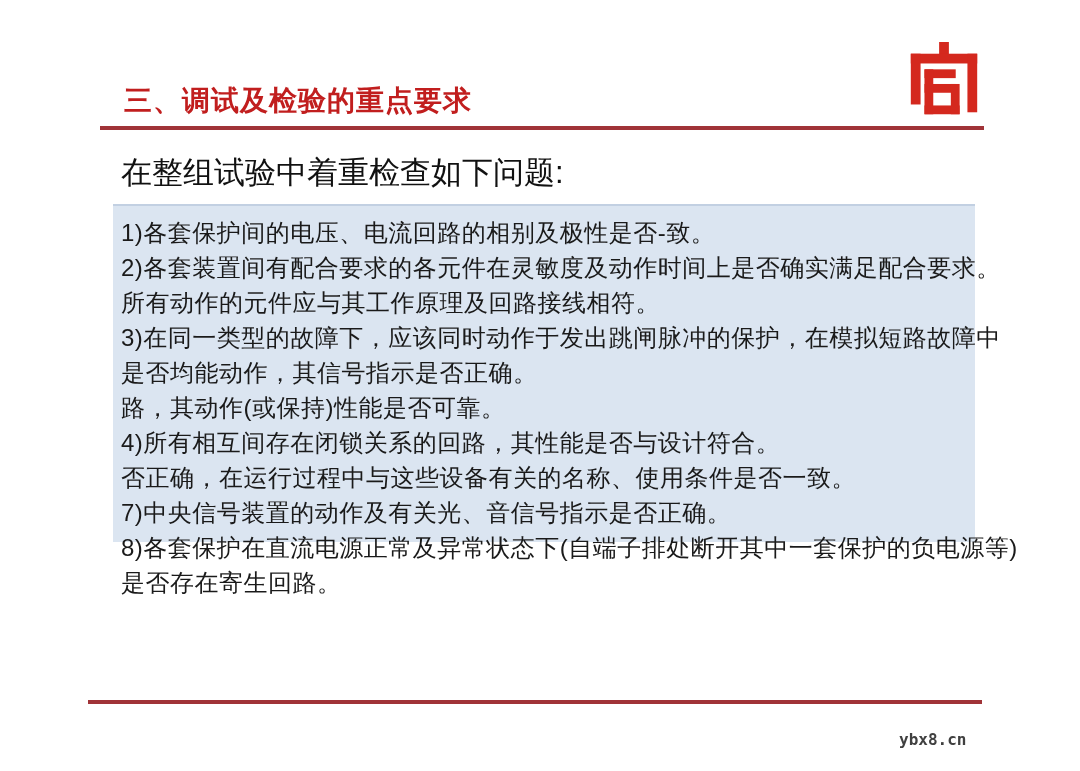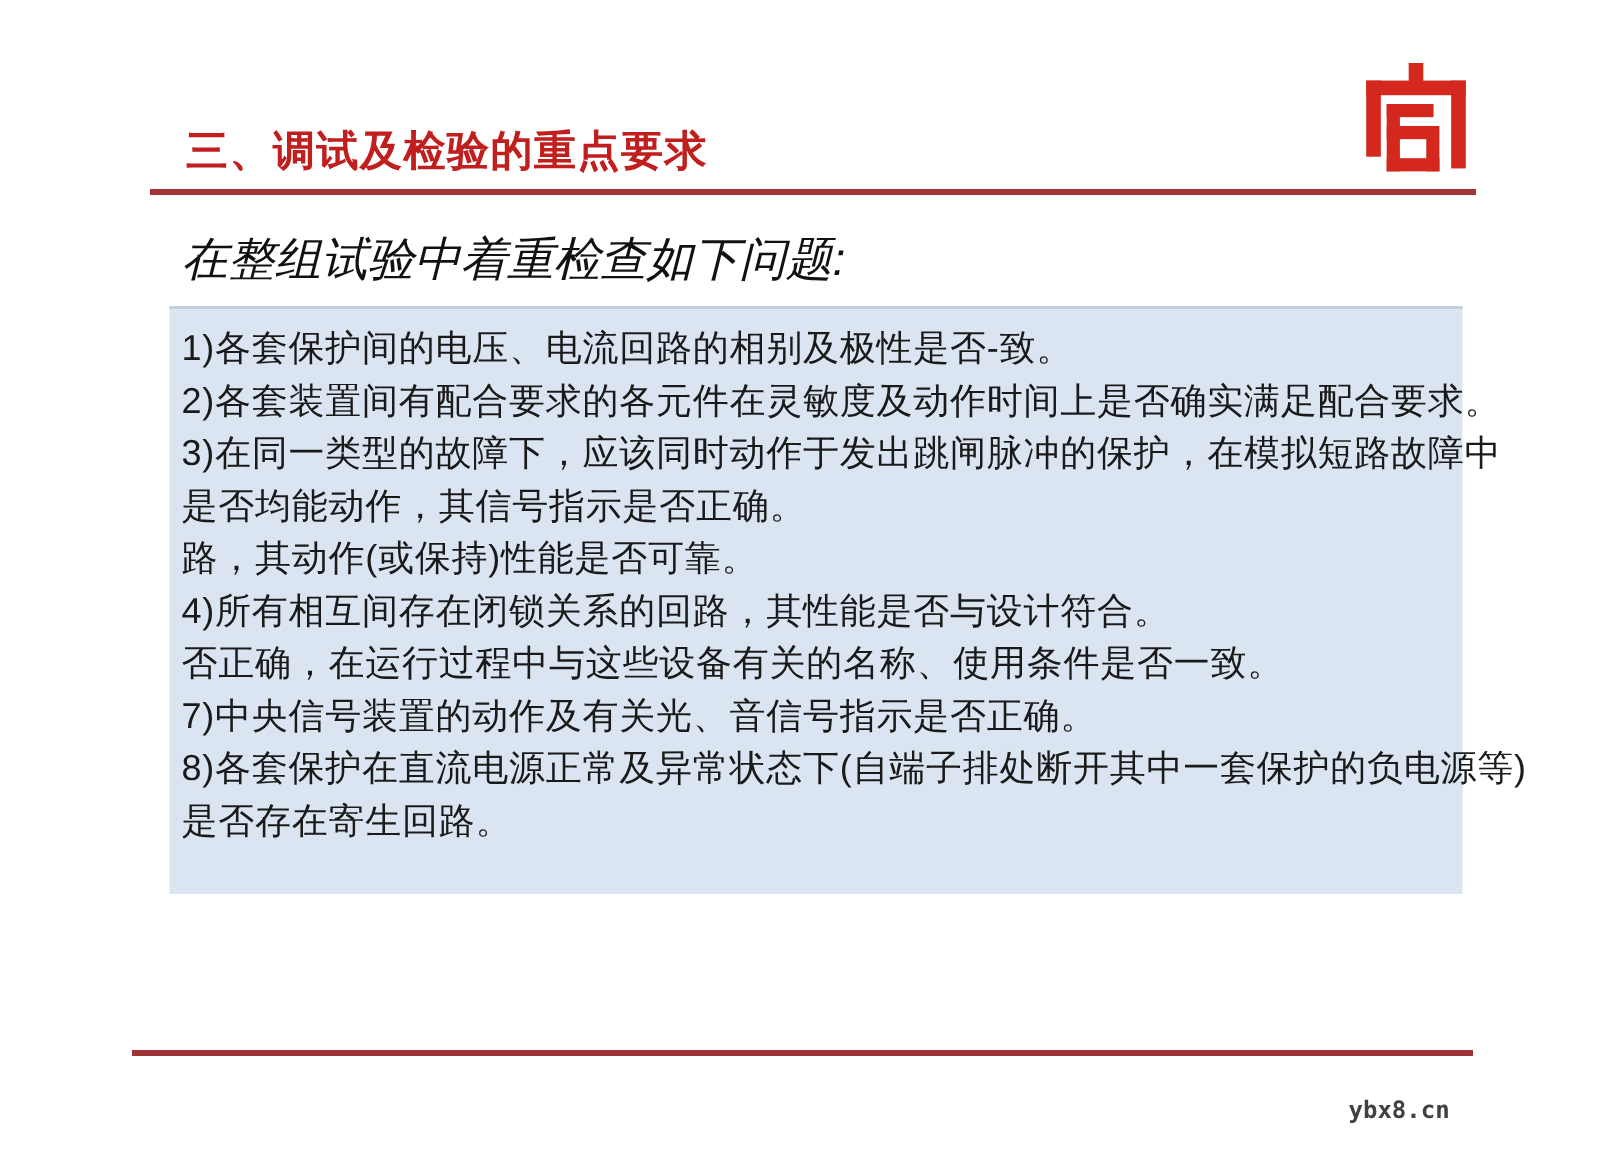"在整组试验中着重检查如下问题:" .subtitle { font-style: italic -> none }
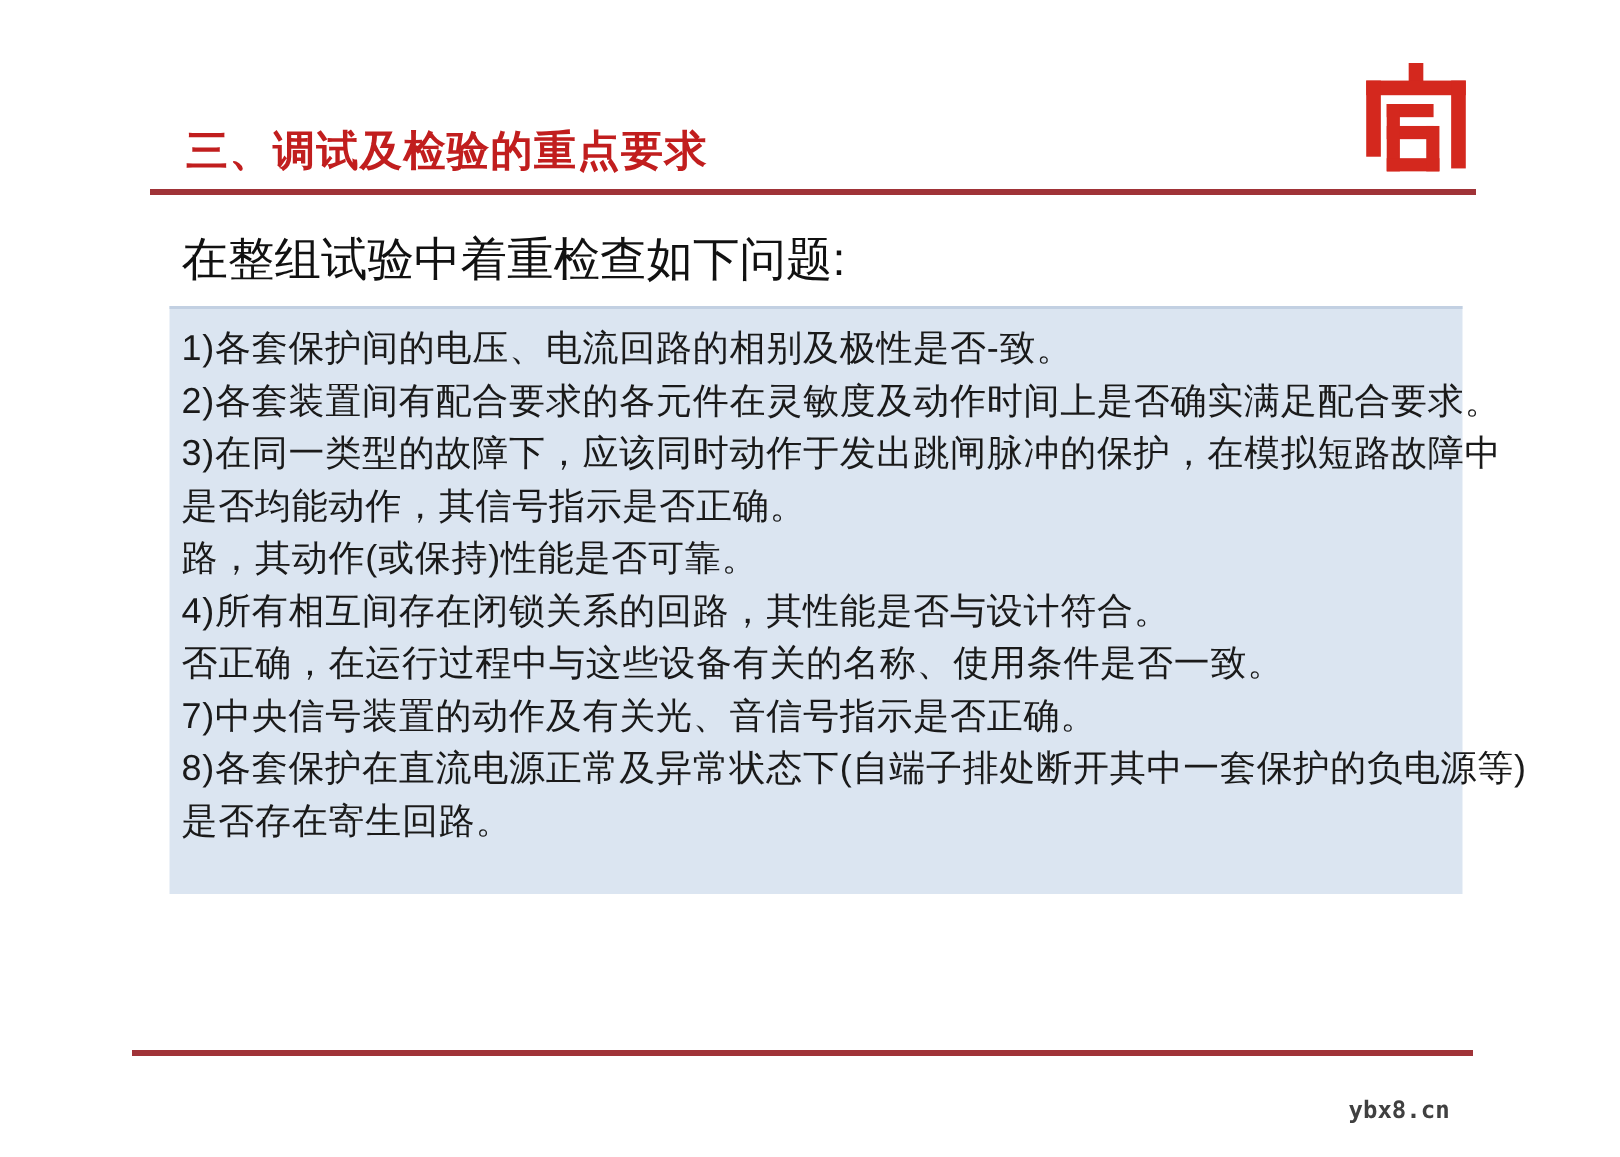"1)各套保护间的电压、电流回路的相别及极性是否-致。" .content-box { height: 392px -> 338px }
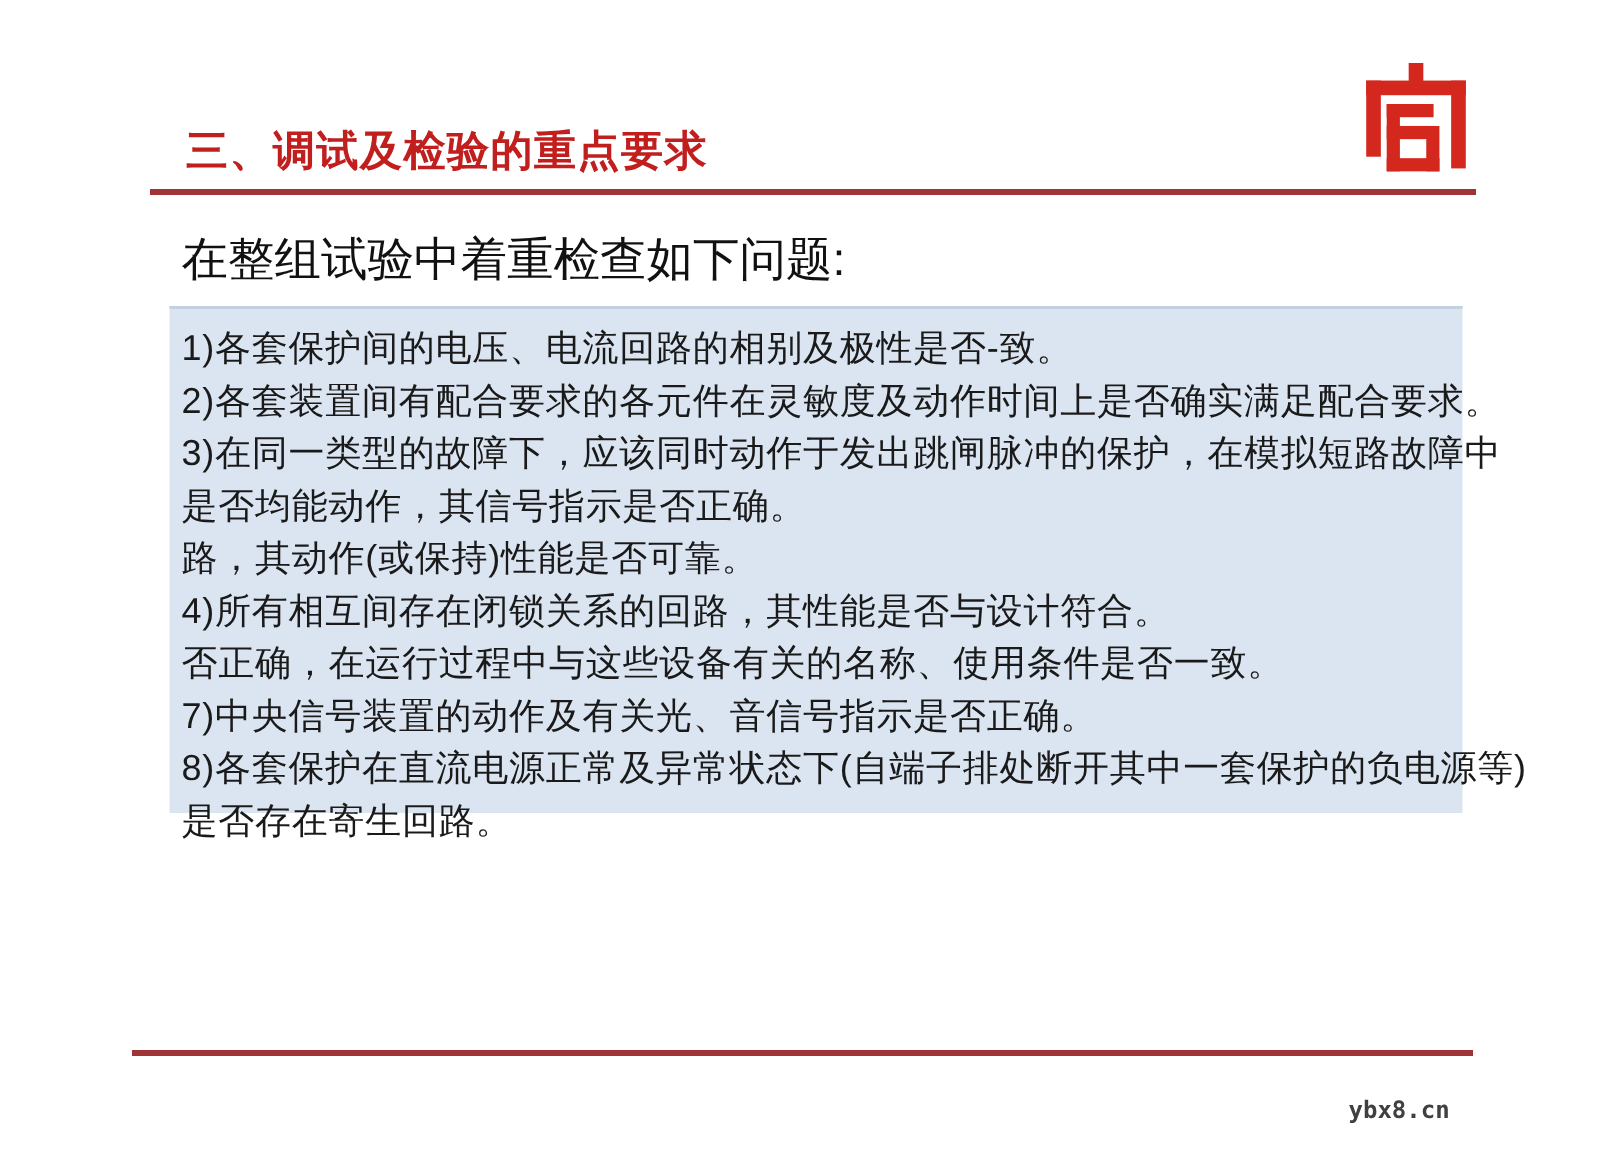"所有动作的元件应与其工作原理及回路接线相符。" div.checklist-line { html: none -> <div>所有动作的元件应与其工作原理及回路接线相符。</div> }
